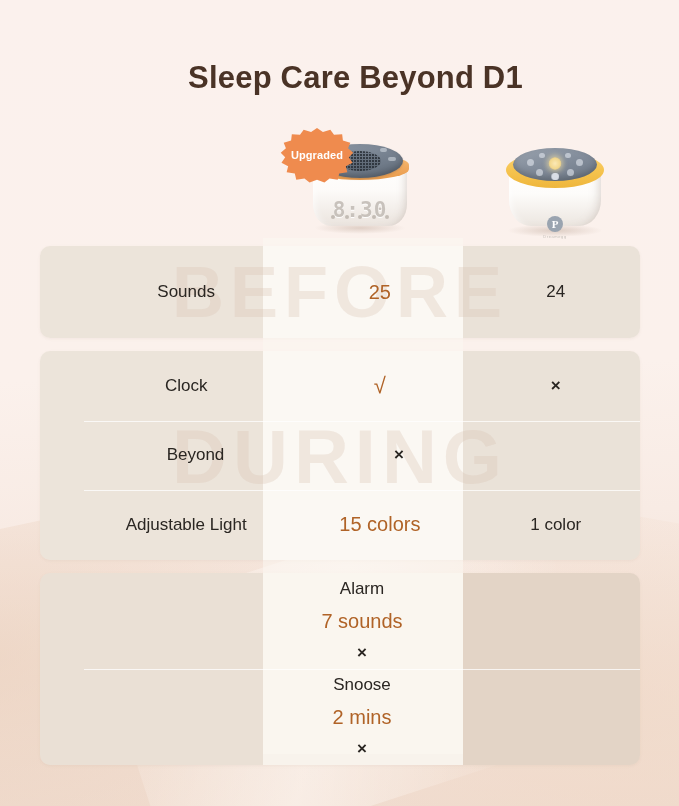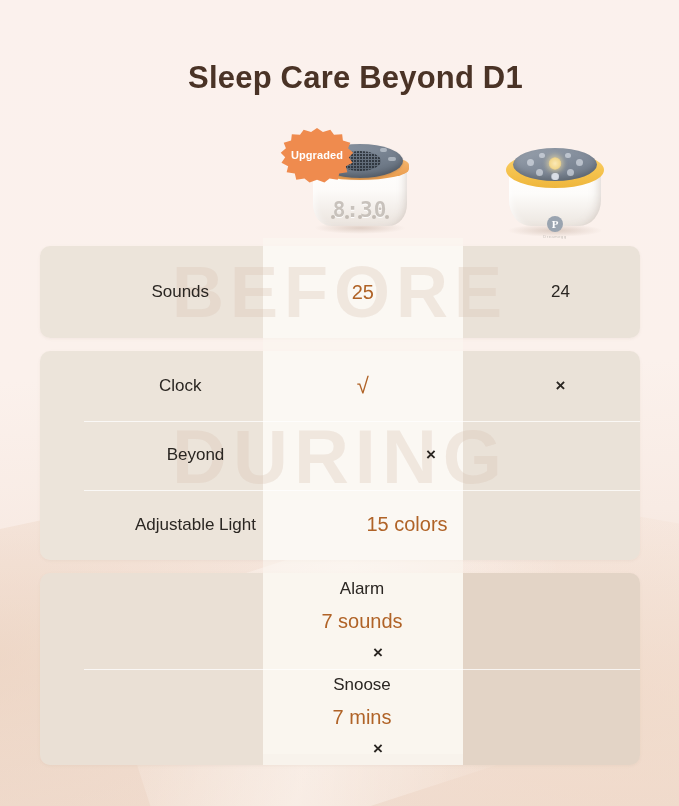"24" .cell-old { margin-left: 32px -> none }
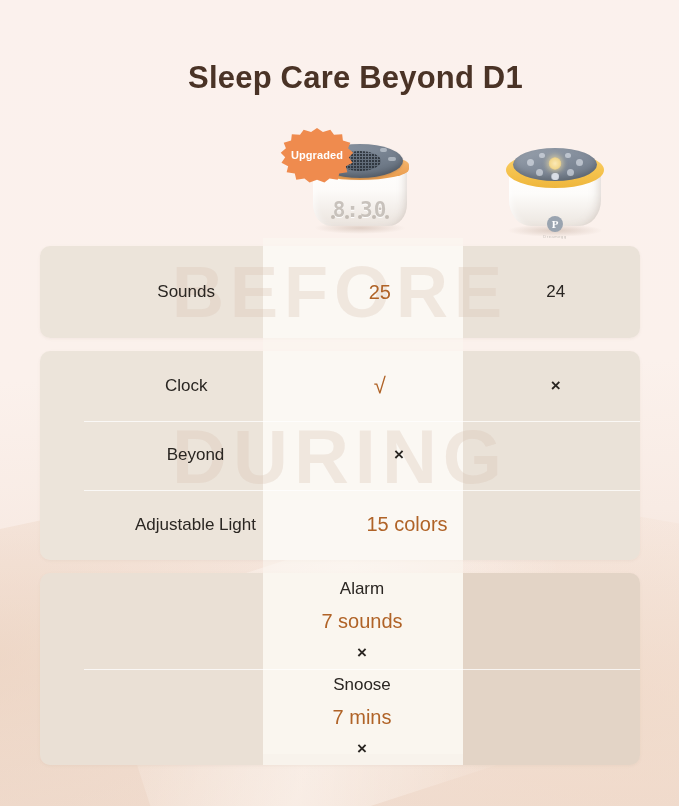"1 color" div.cell { html: none -> <div>1 color</div> }
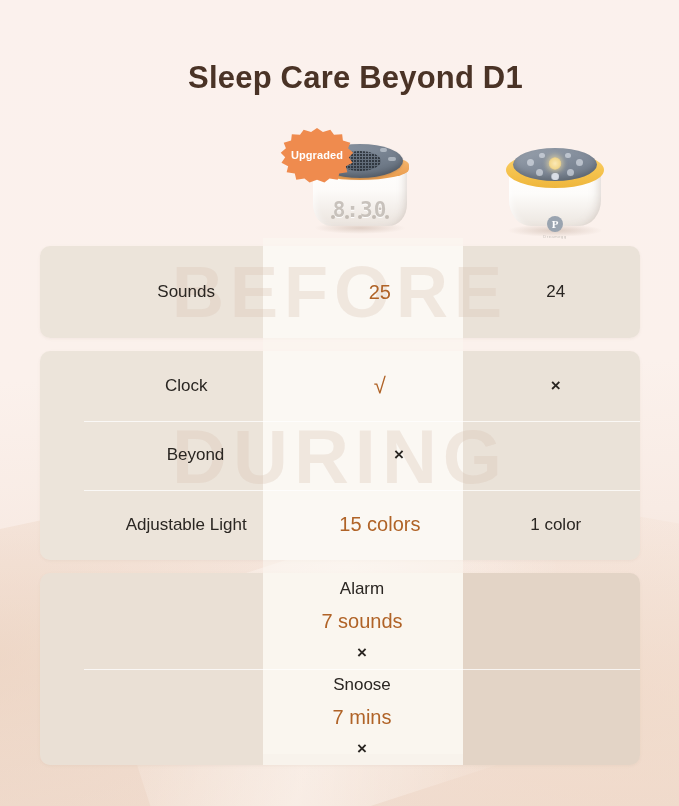"7 mins" div.cell { text: 7 -> 2 }
